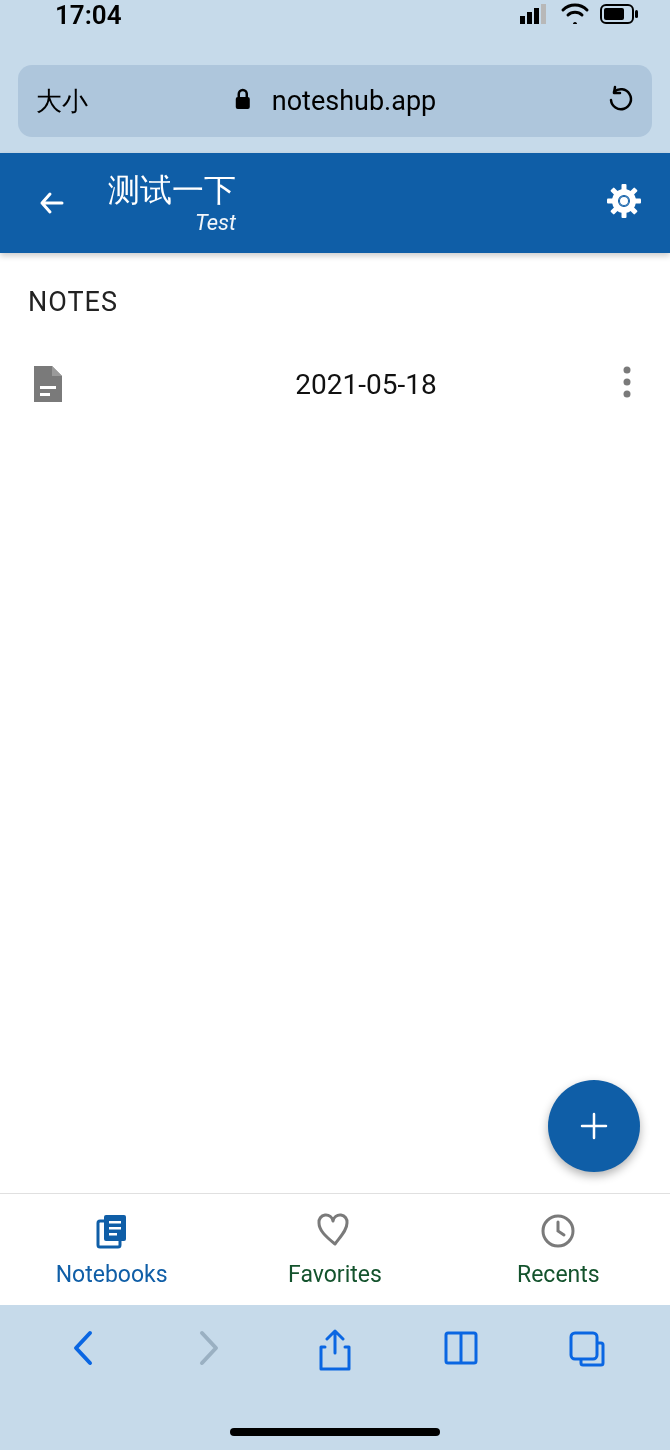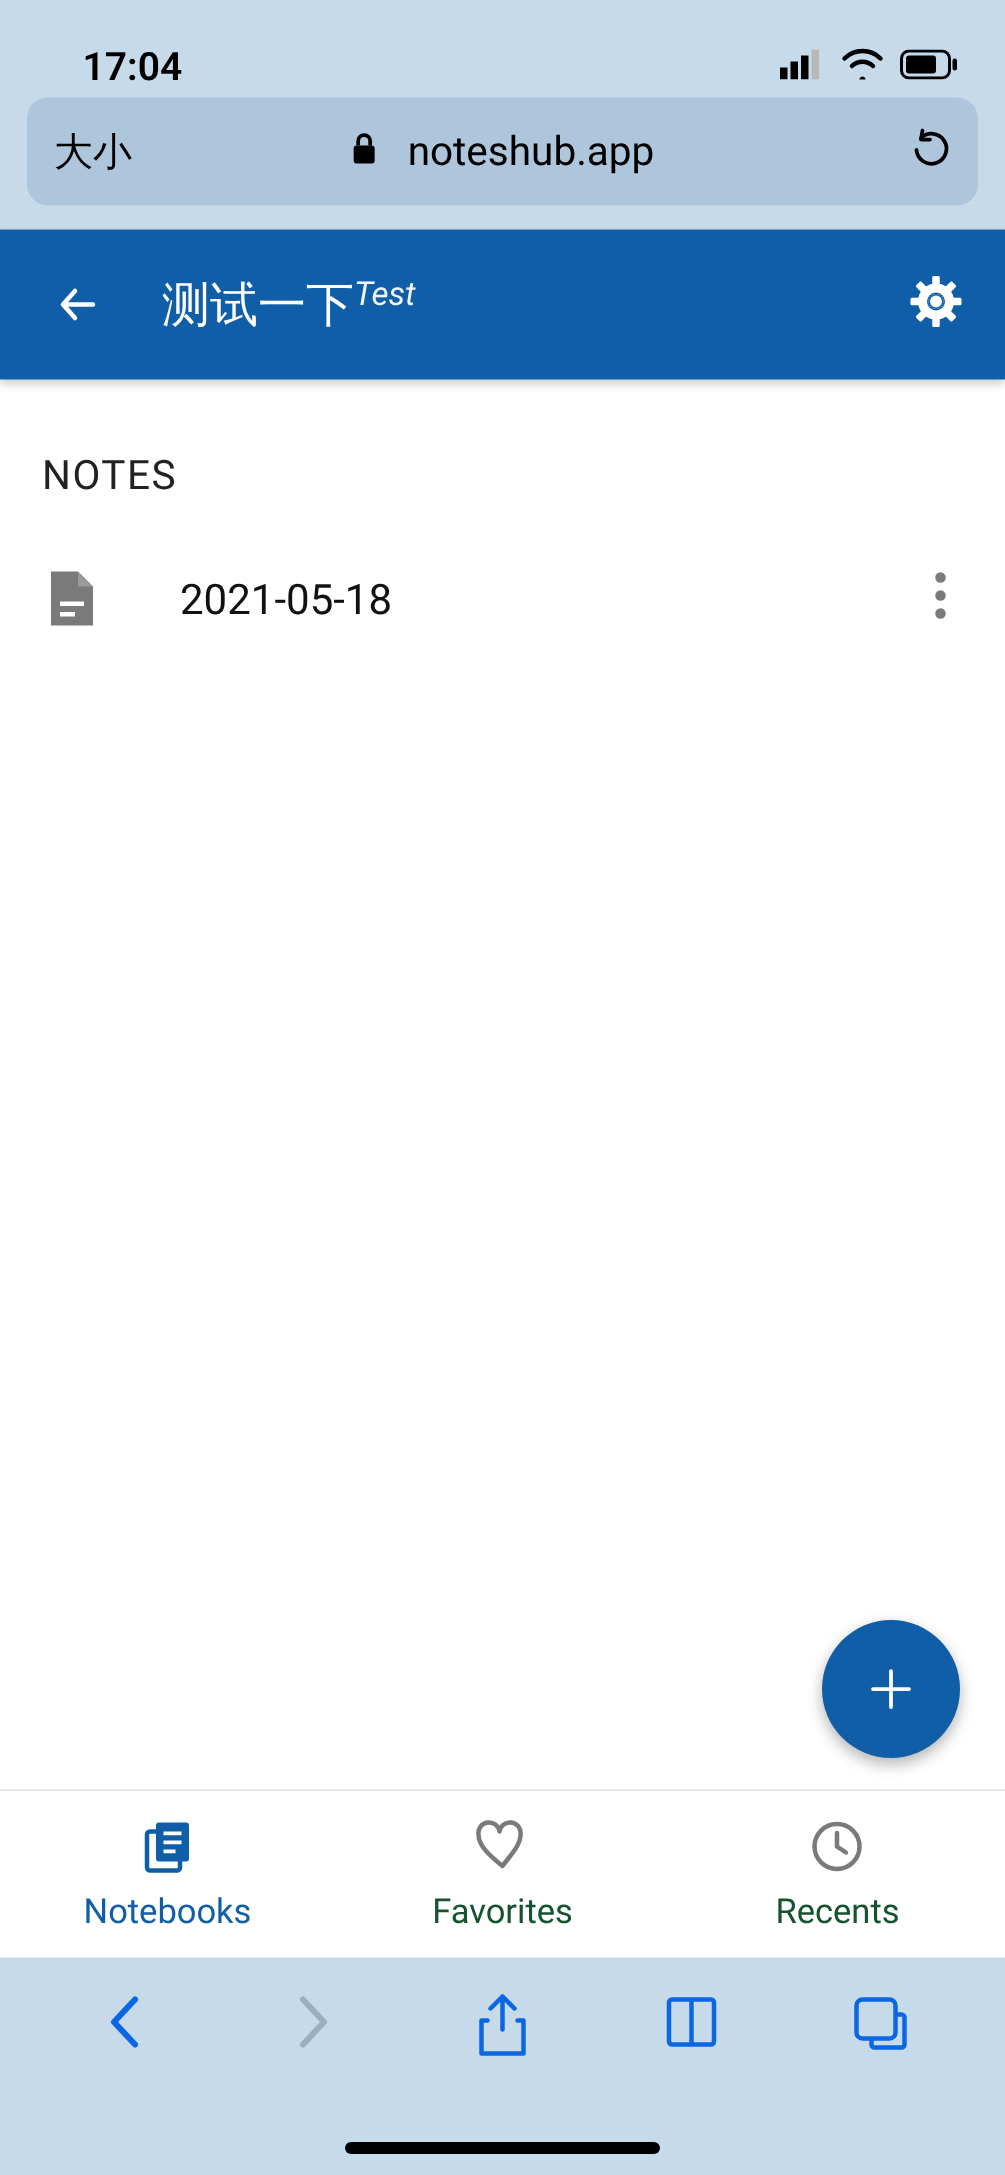"17:04" .status-bar { align-items: flex-end -> flex-start }
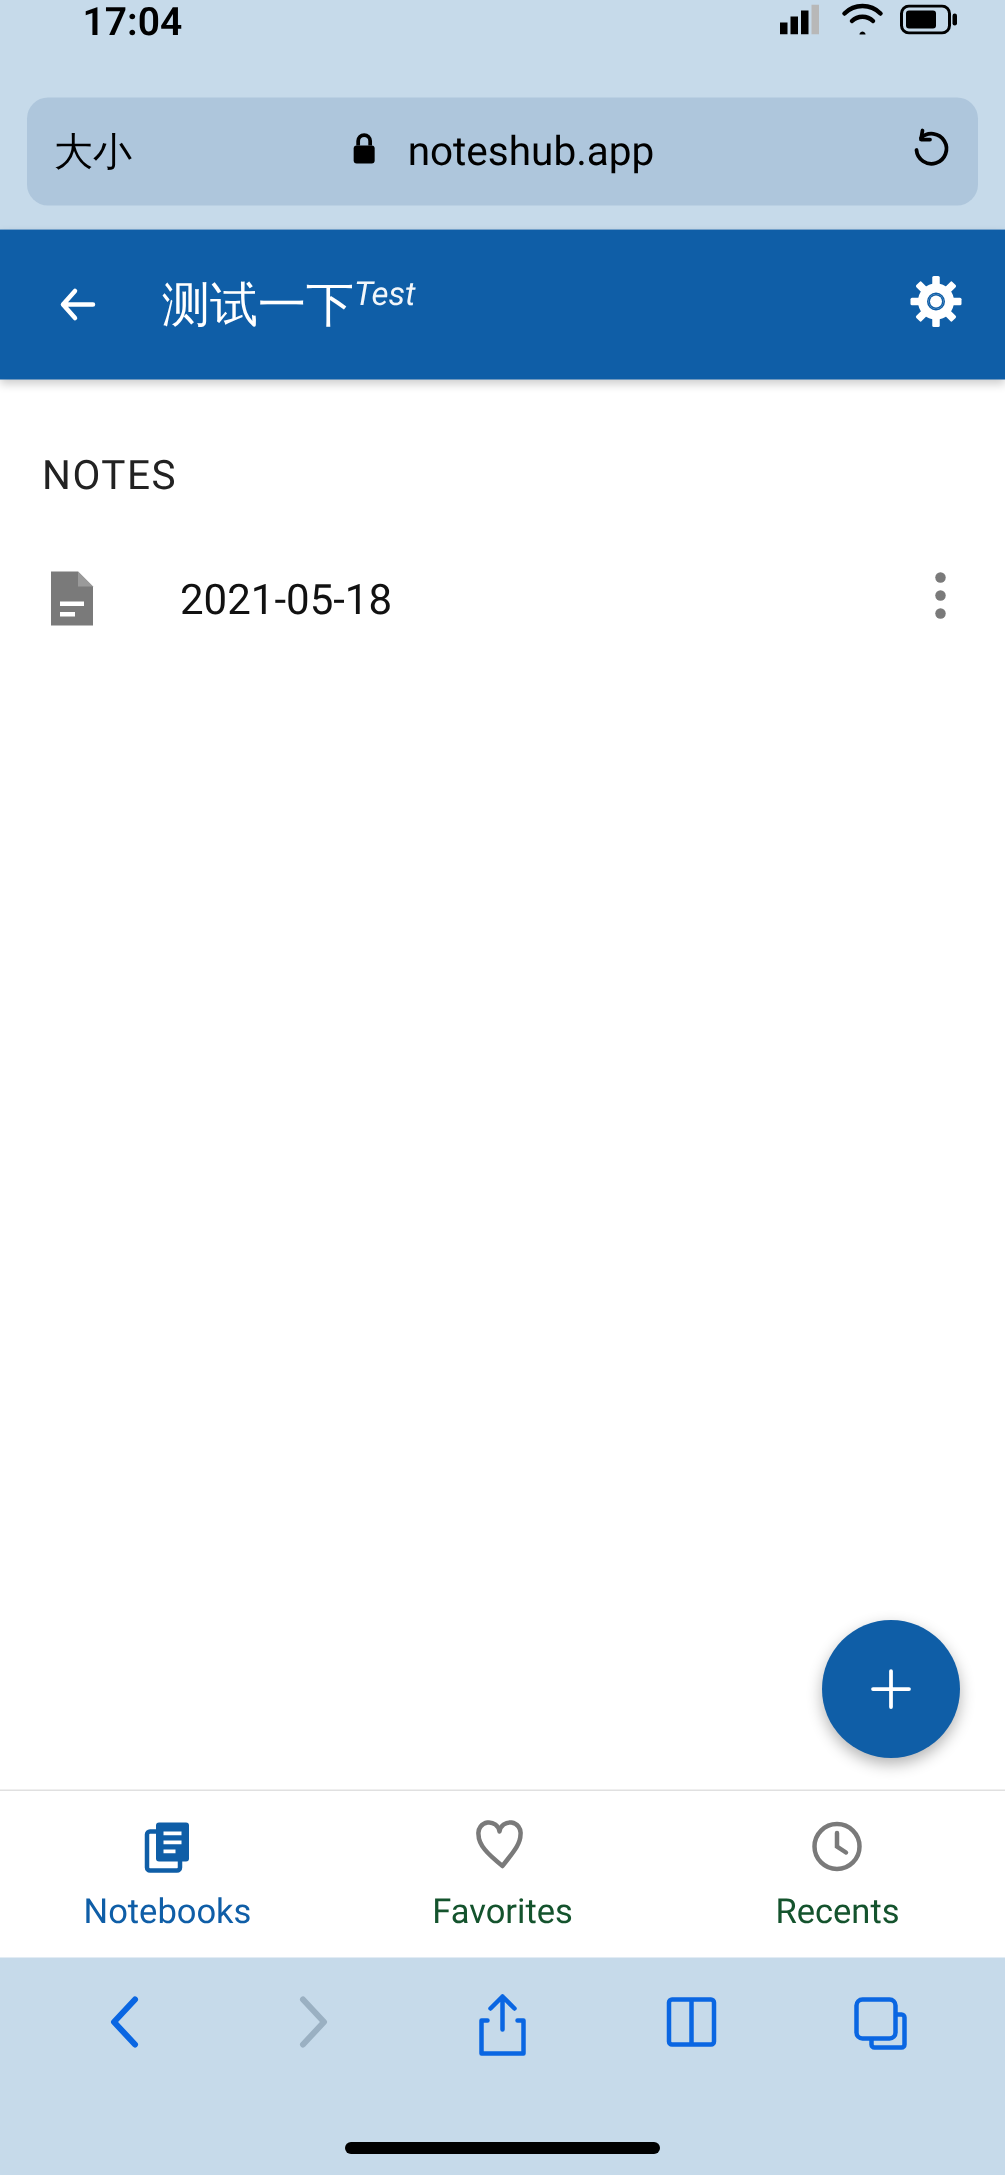"测试一下" .header-titles { flex-direction: row -> column }
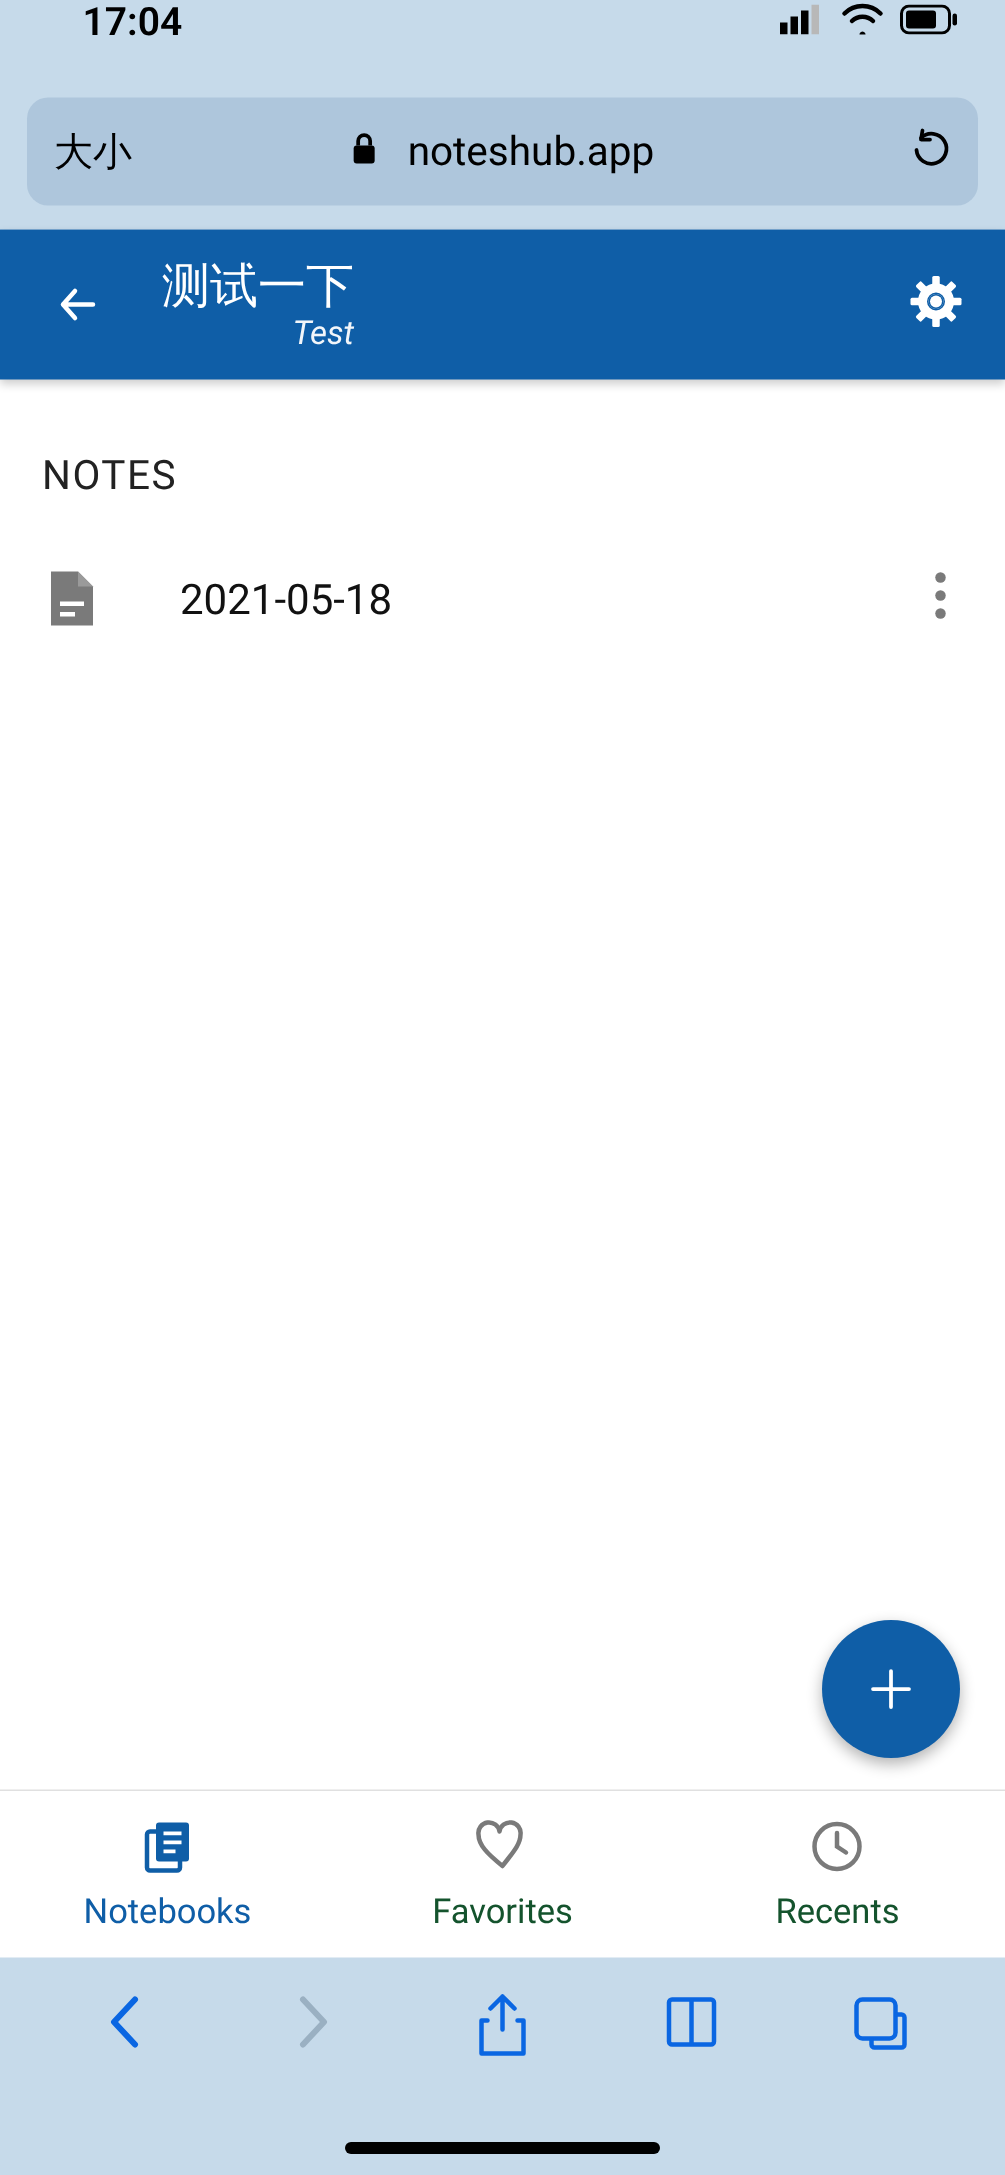"NOTES" .main { padding-top: 48px -> 33px }
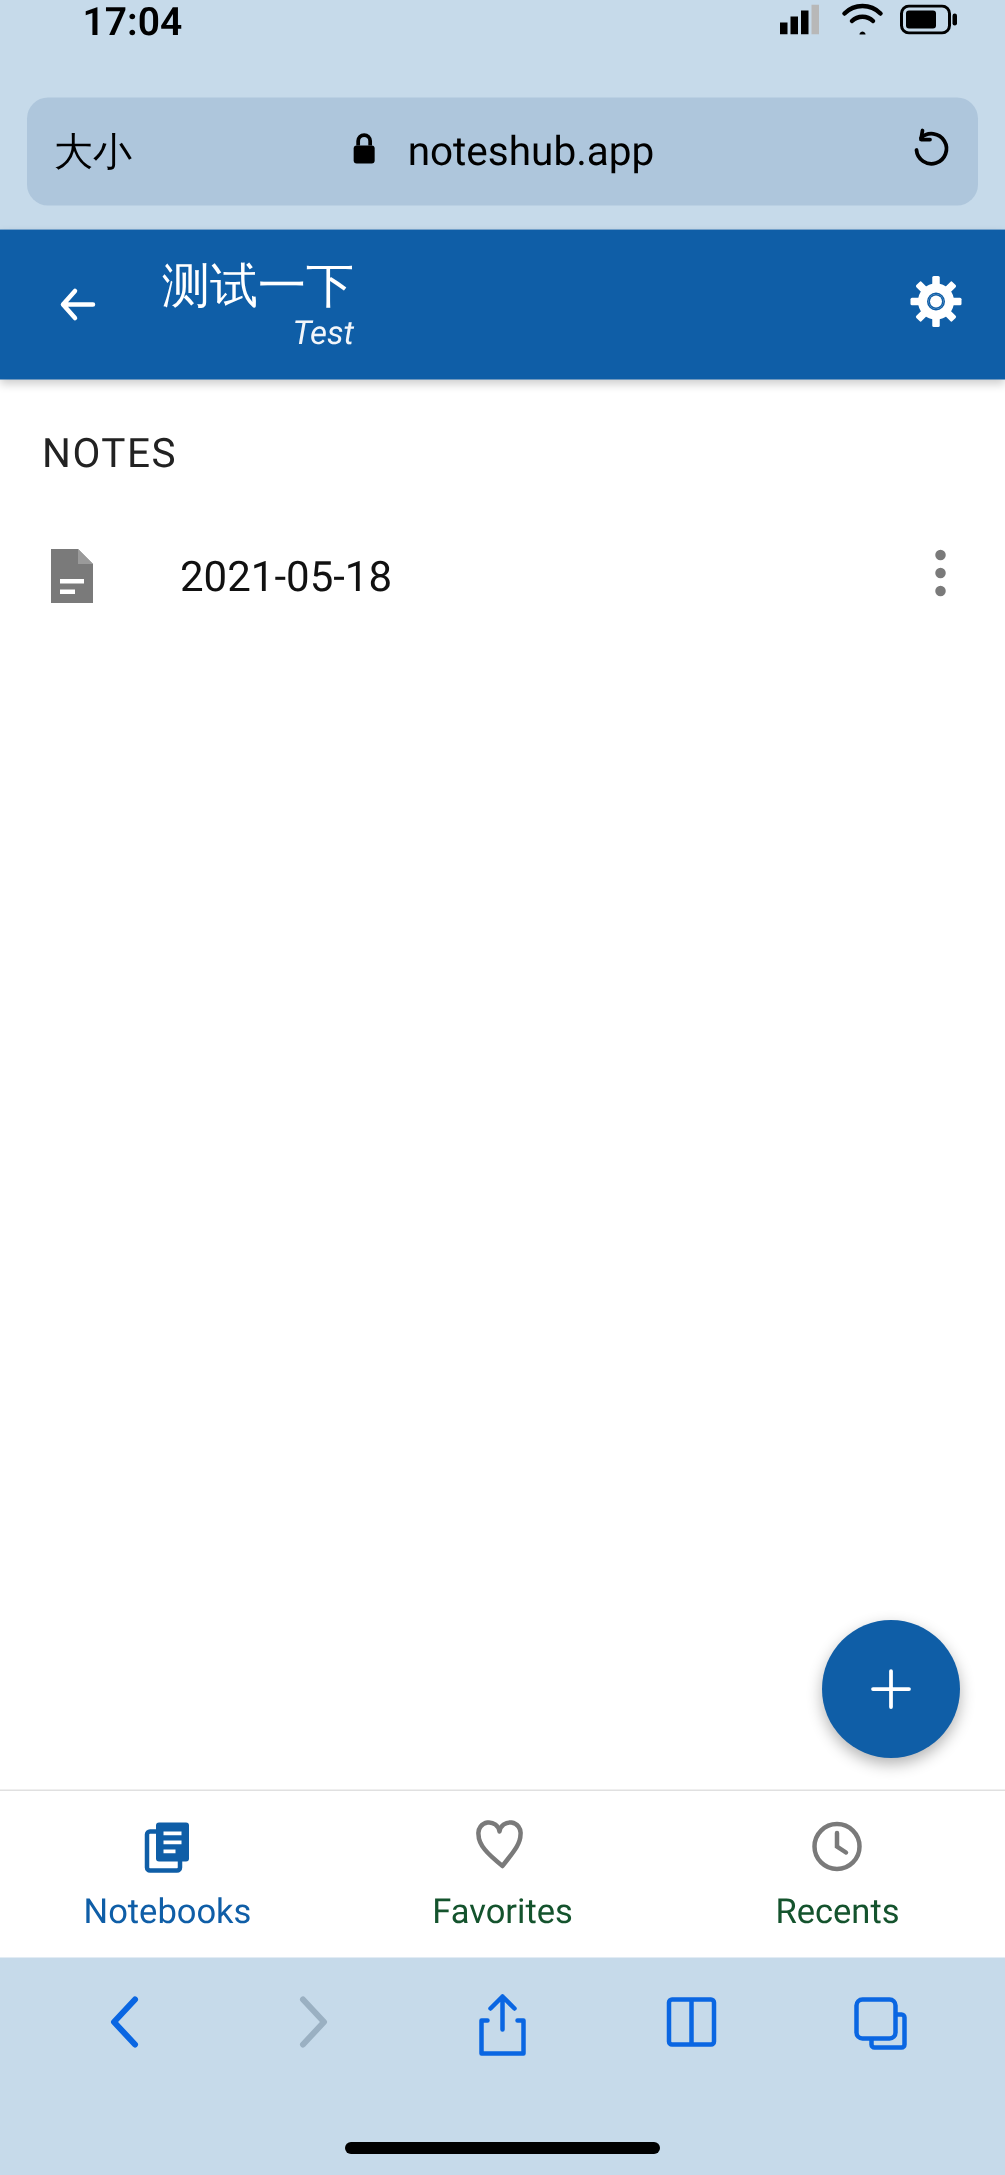"2021-05-18" .note-row { text-align: none -> center }
